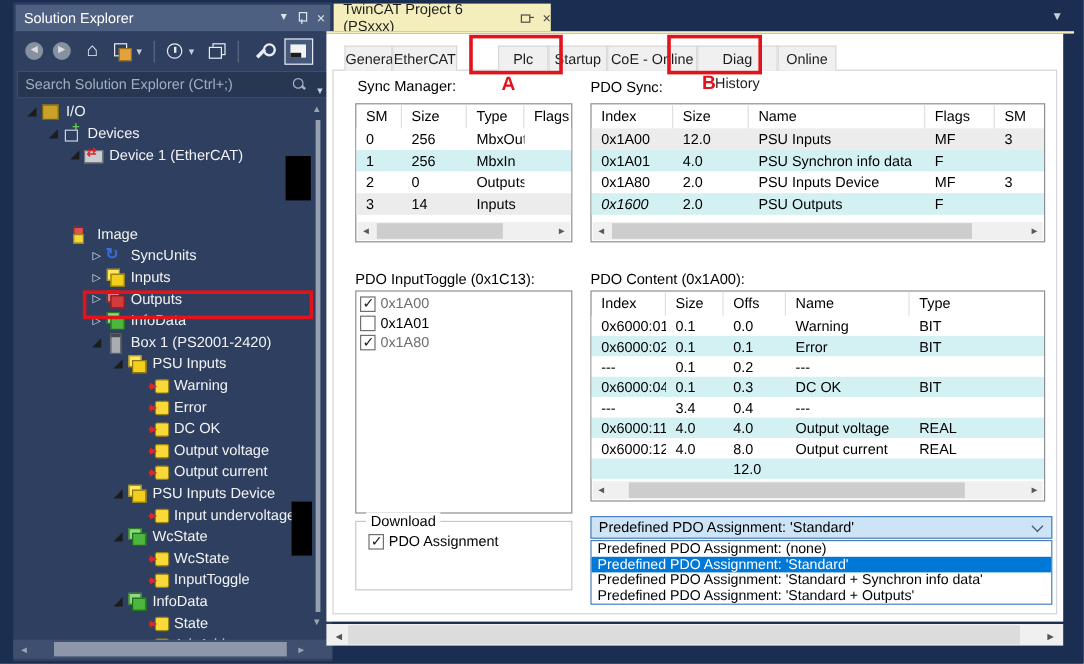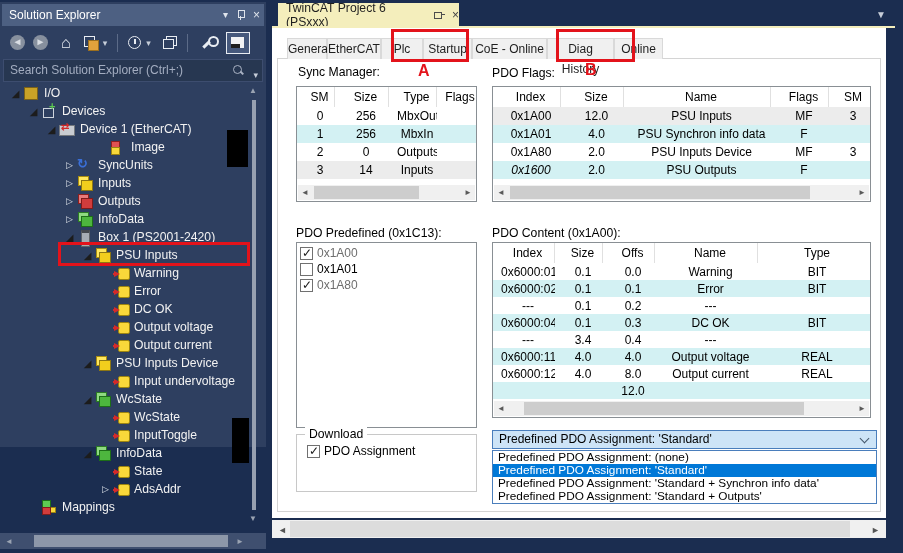"Solution Explorer" .se-panel { height: 445px -> 549px; left: 0 -> 11px }
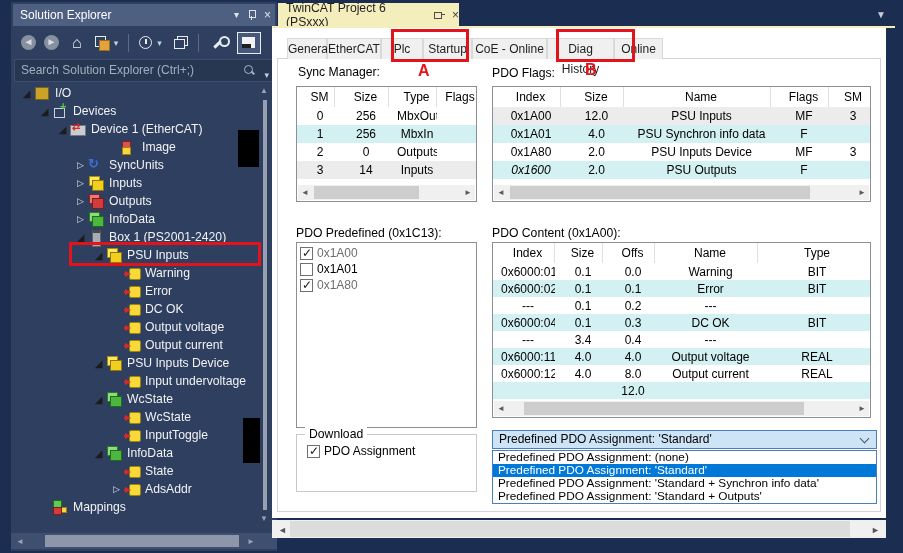"Plc" div.tab { margin-left: none -> 34px }
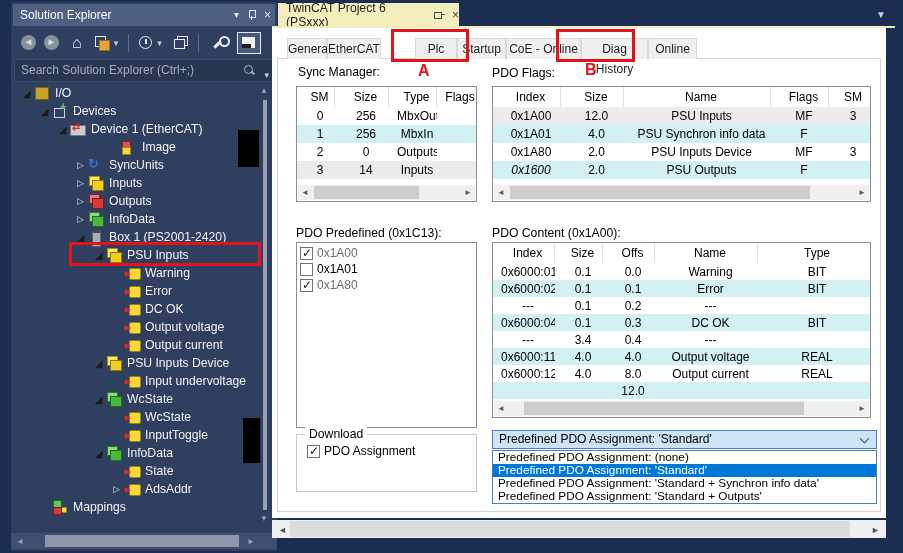"PDO Flags:" span.lbl { text: Flags -> Sync }
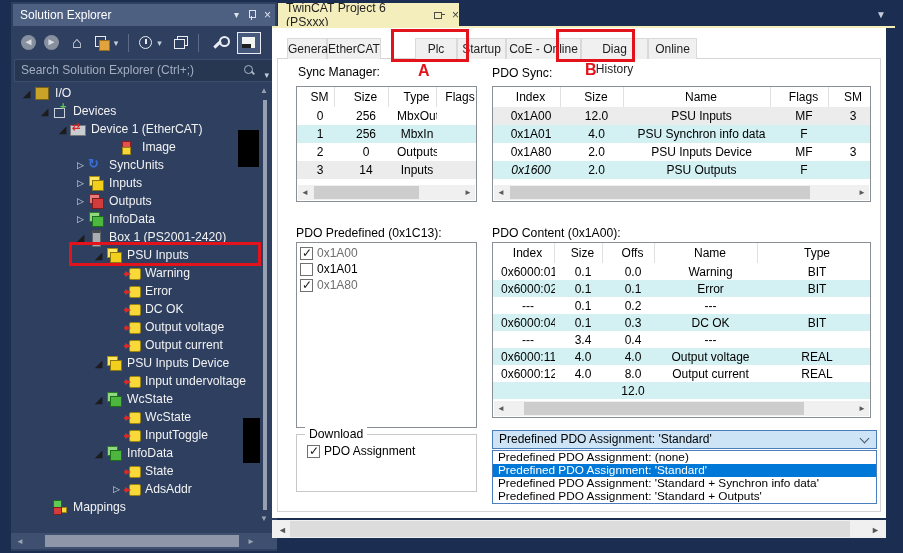"SM" .vtable { text-align: center -> none }
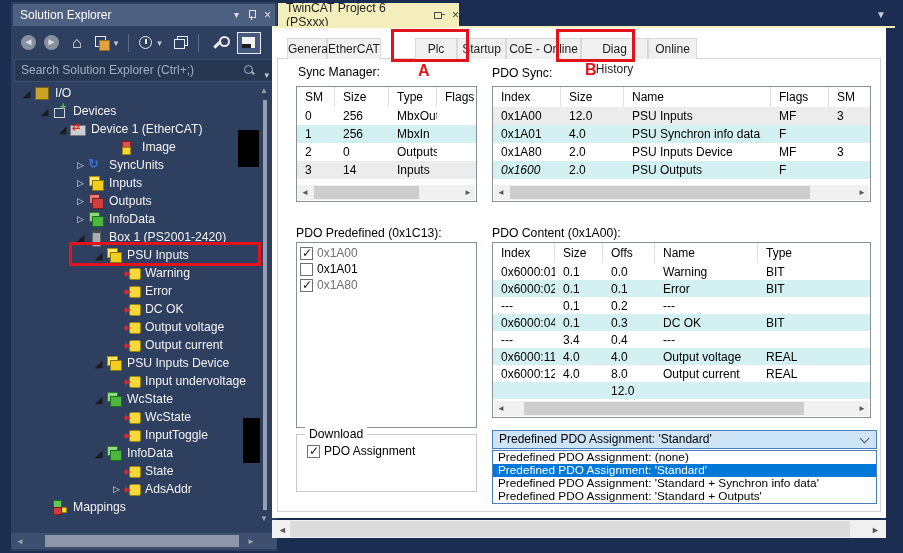"Image" div.se-row { margin-top: none -> 48px; padding-left: 95px -> 34px }
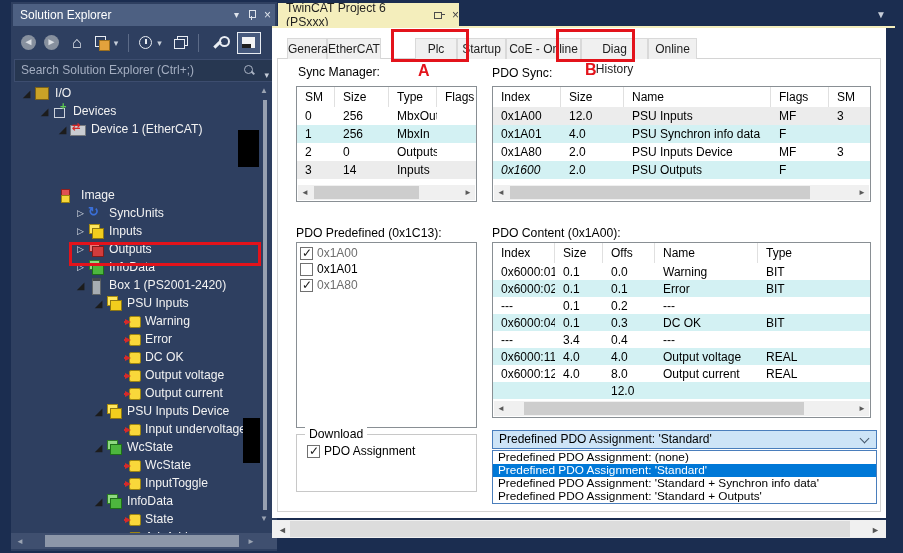"PDO Predefined (0x1C13):" span.lbl { text: Predefined -> InputToggle }
